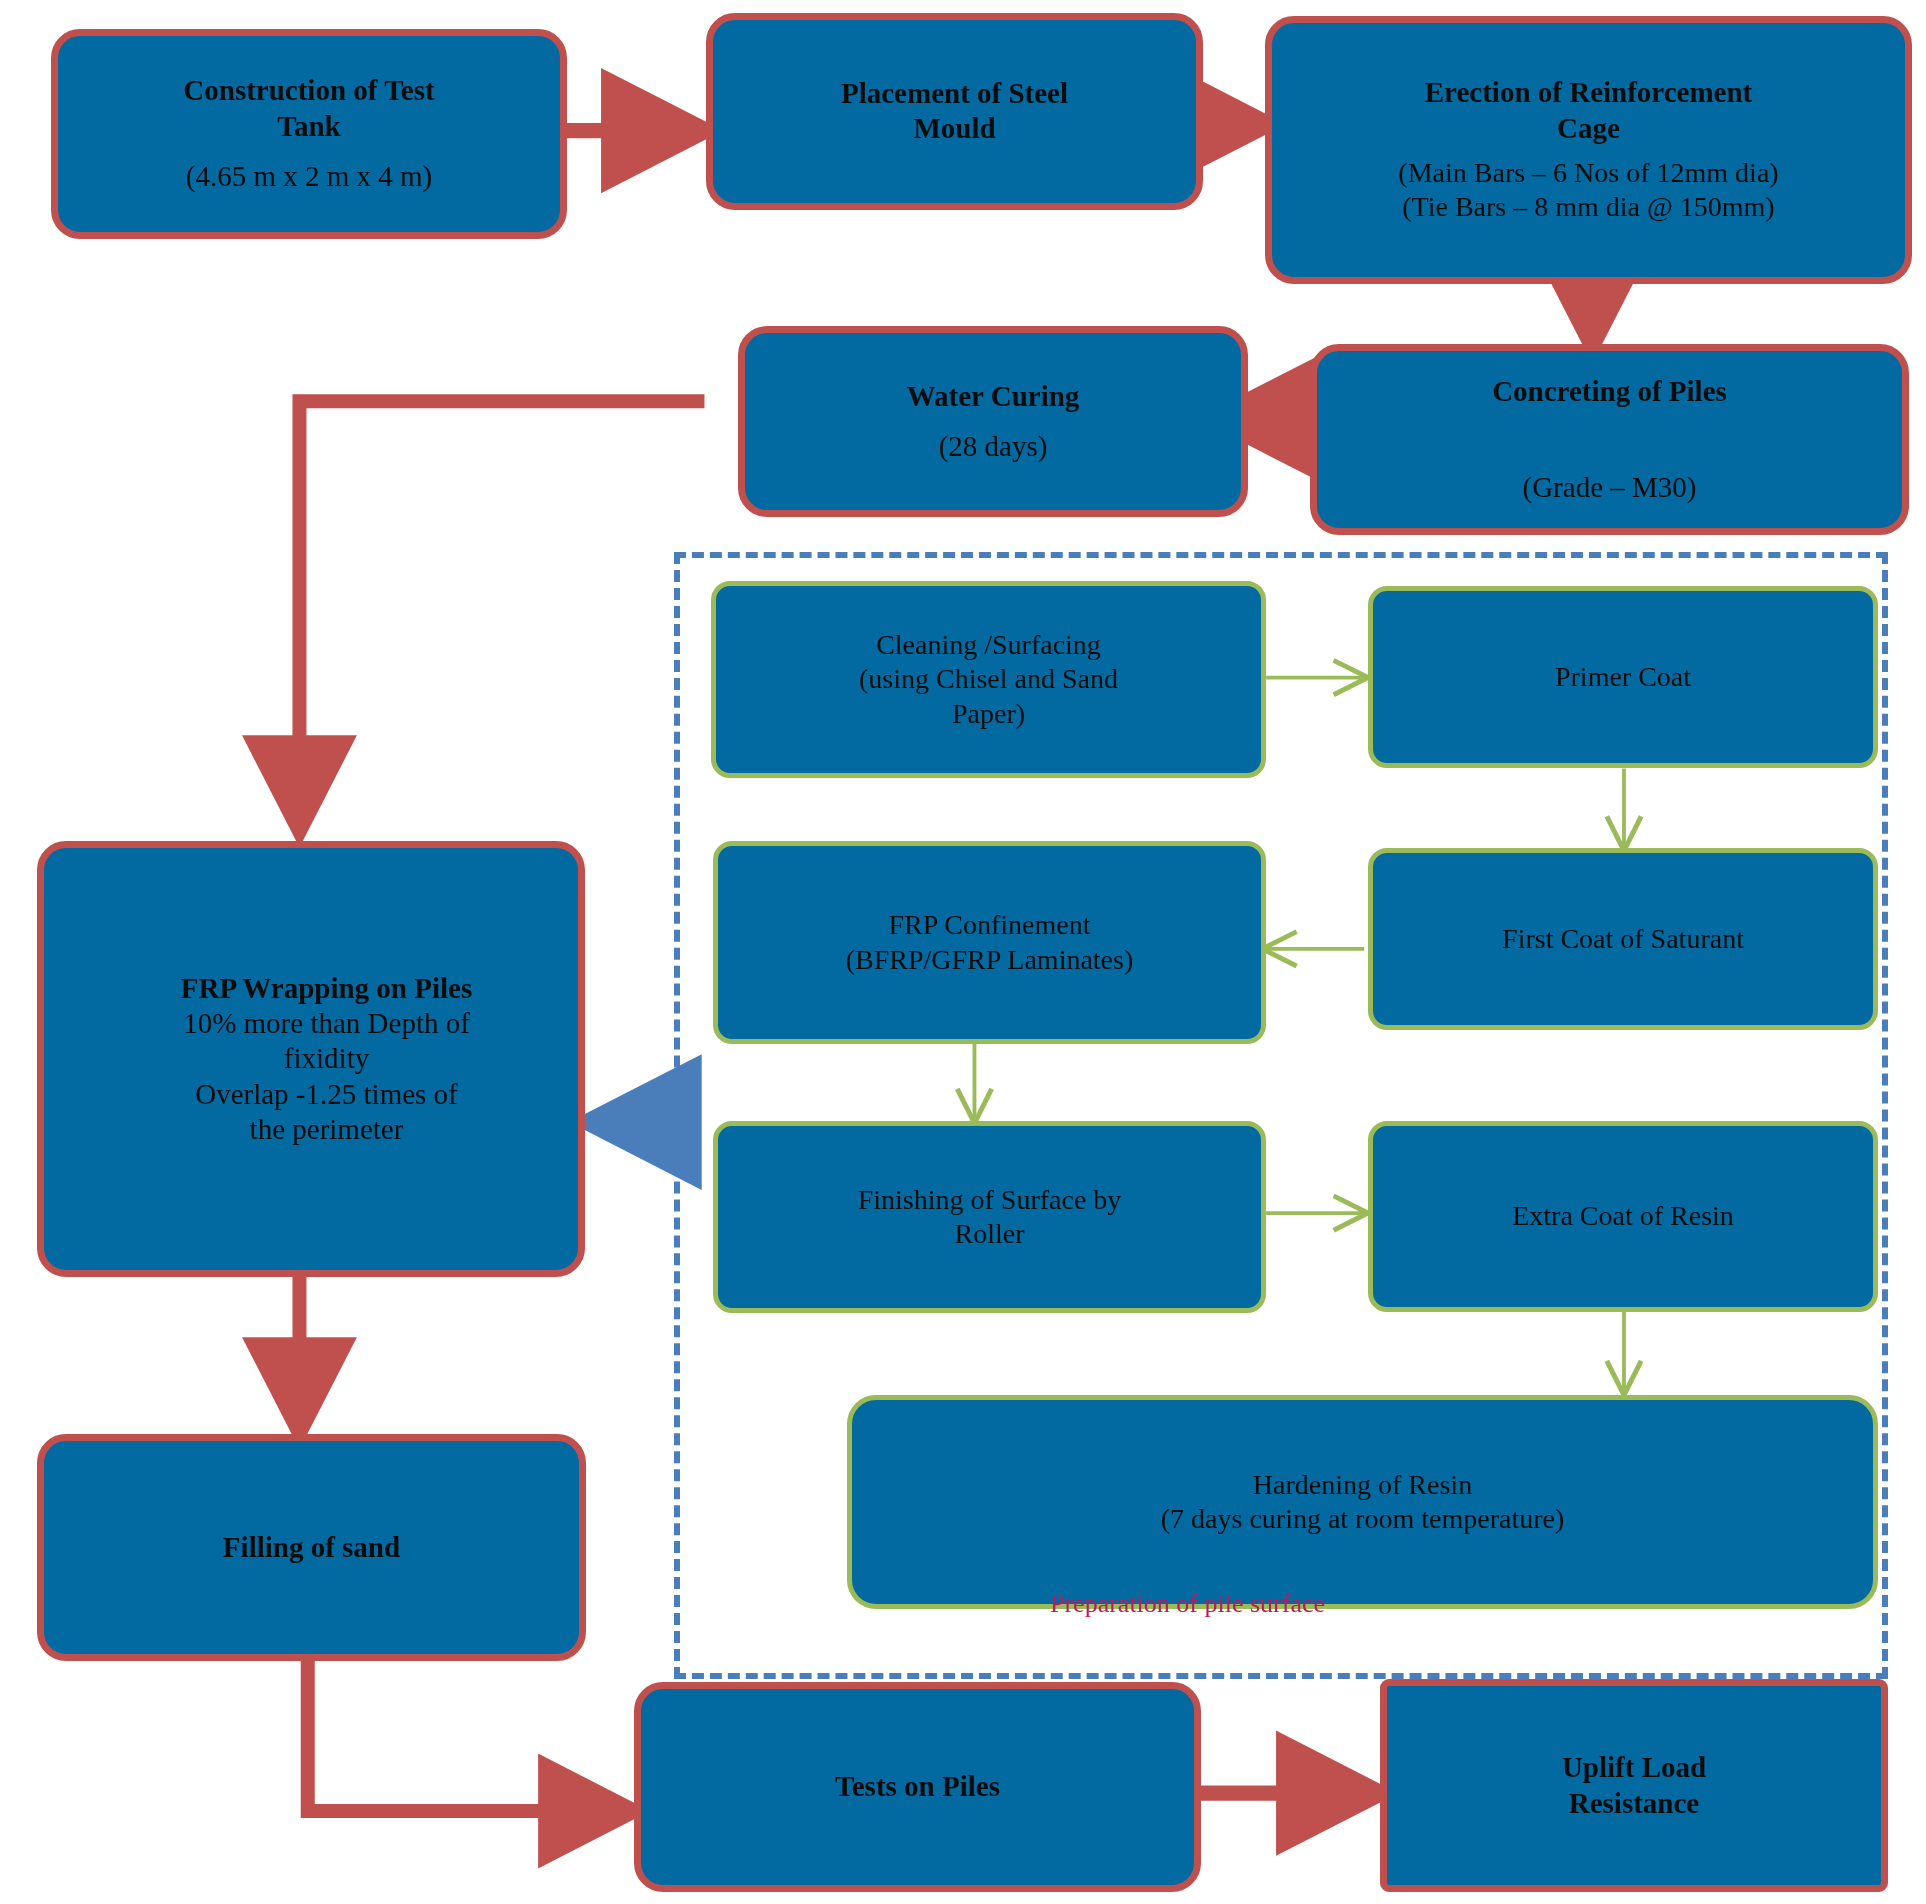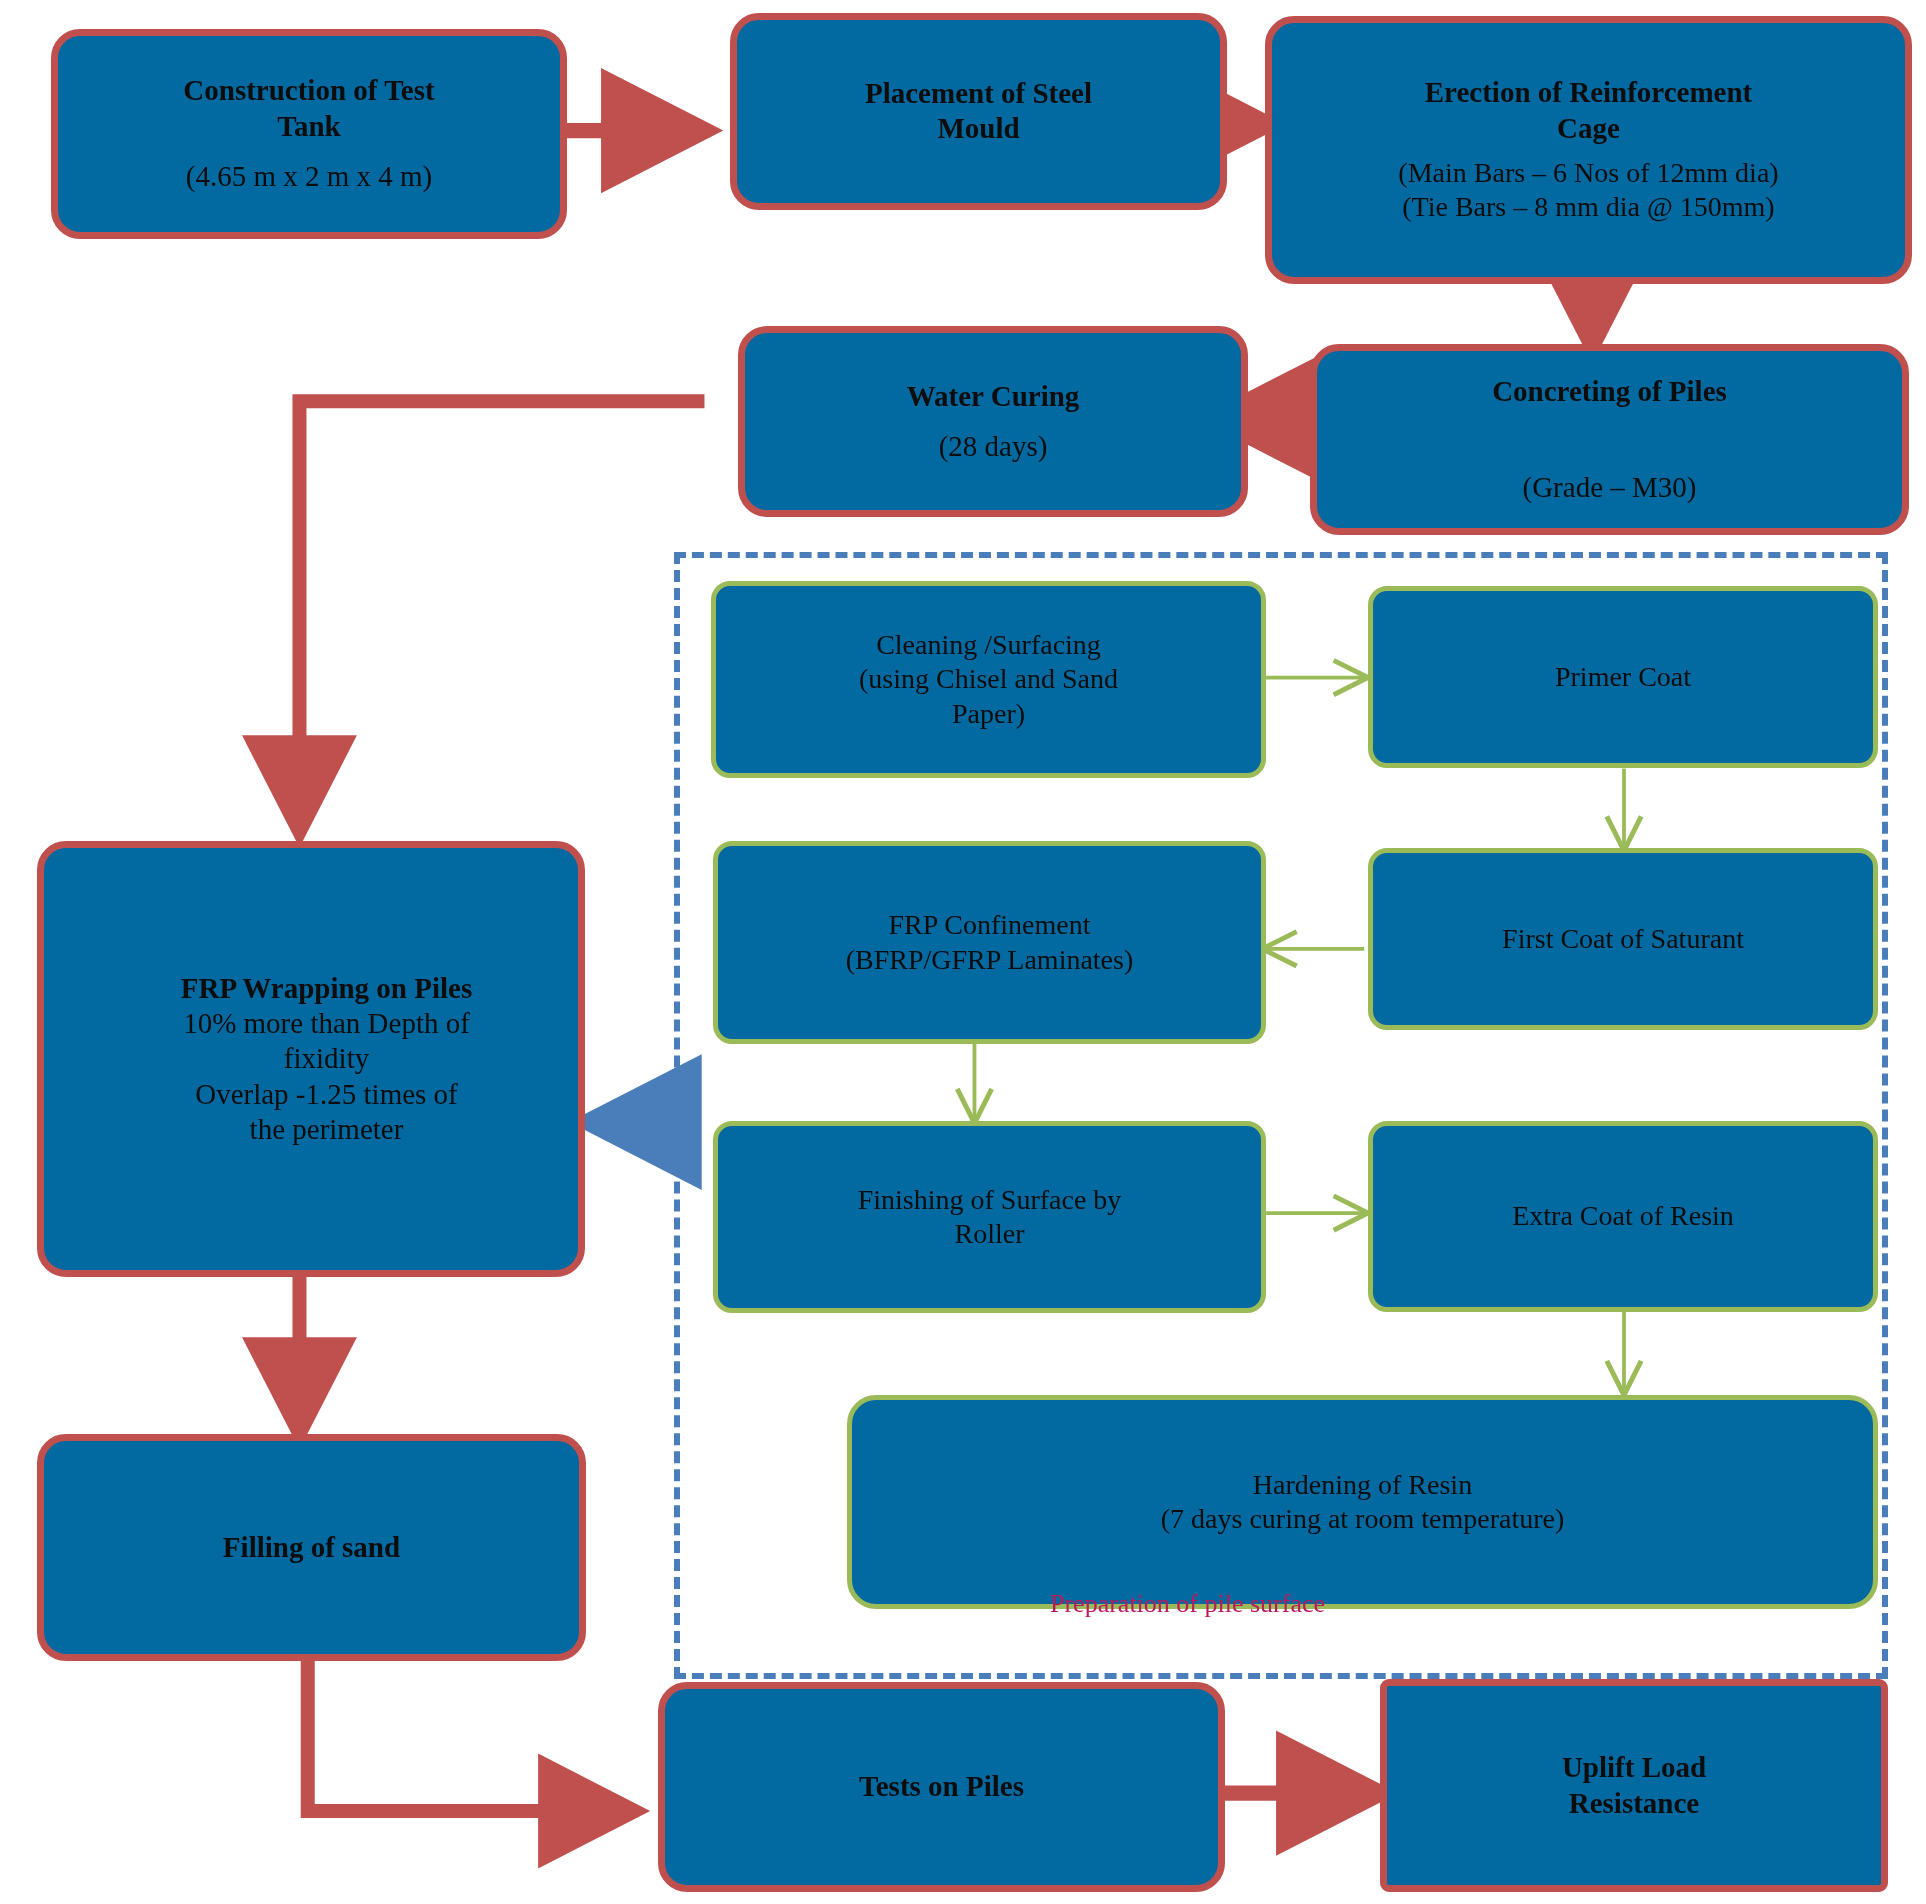"Placement of Steel" div.node { margin-left: 24px -> none }
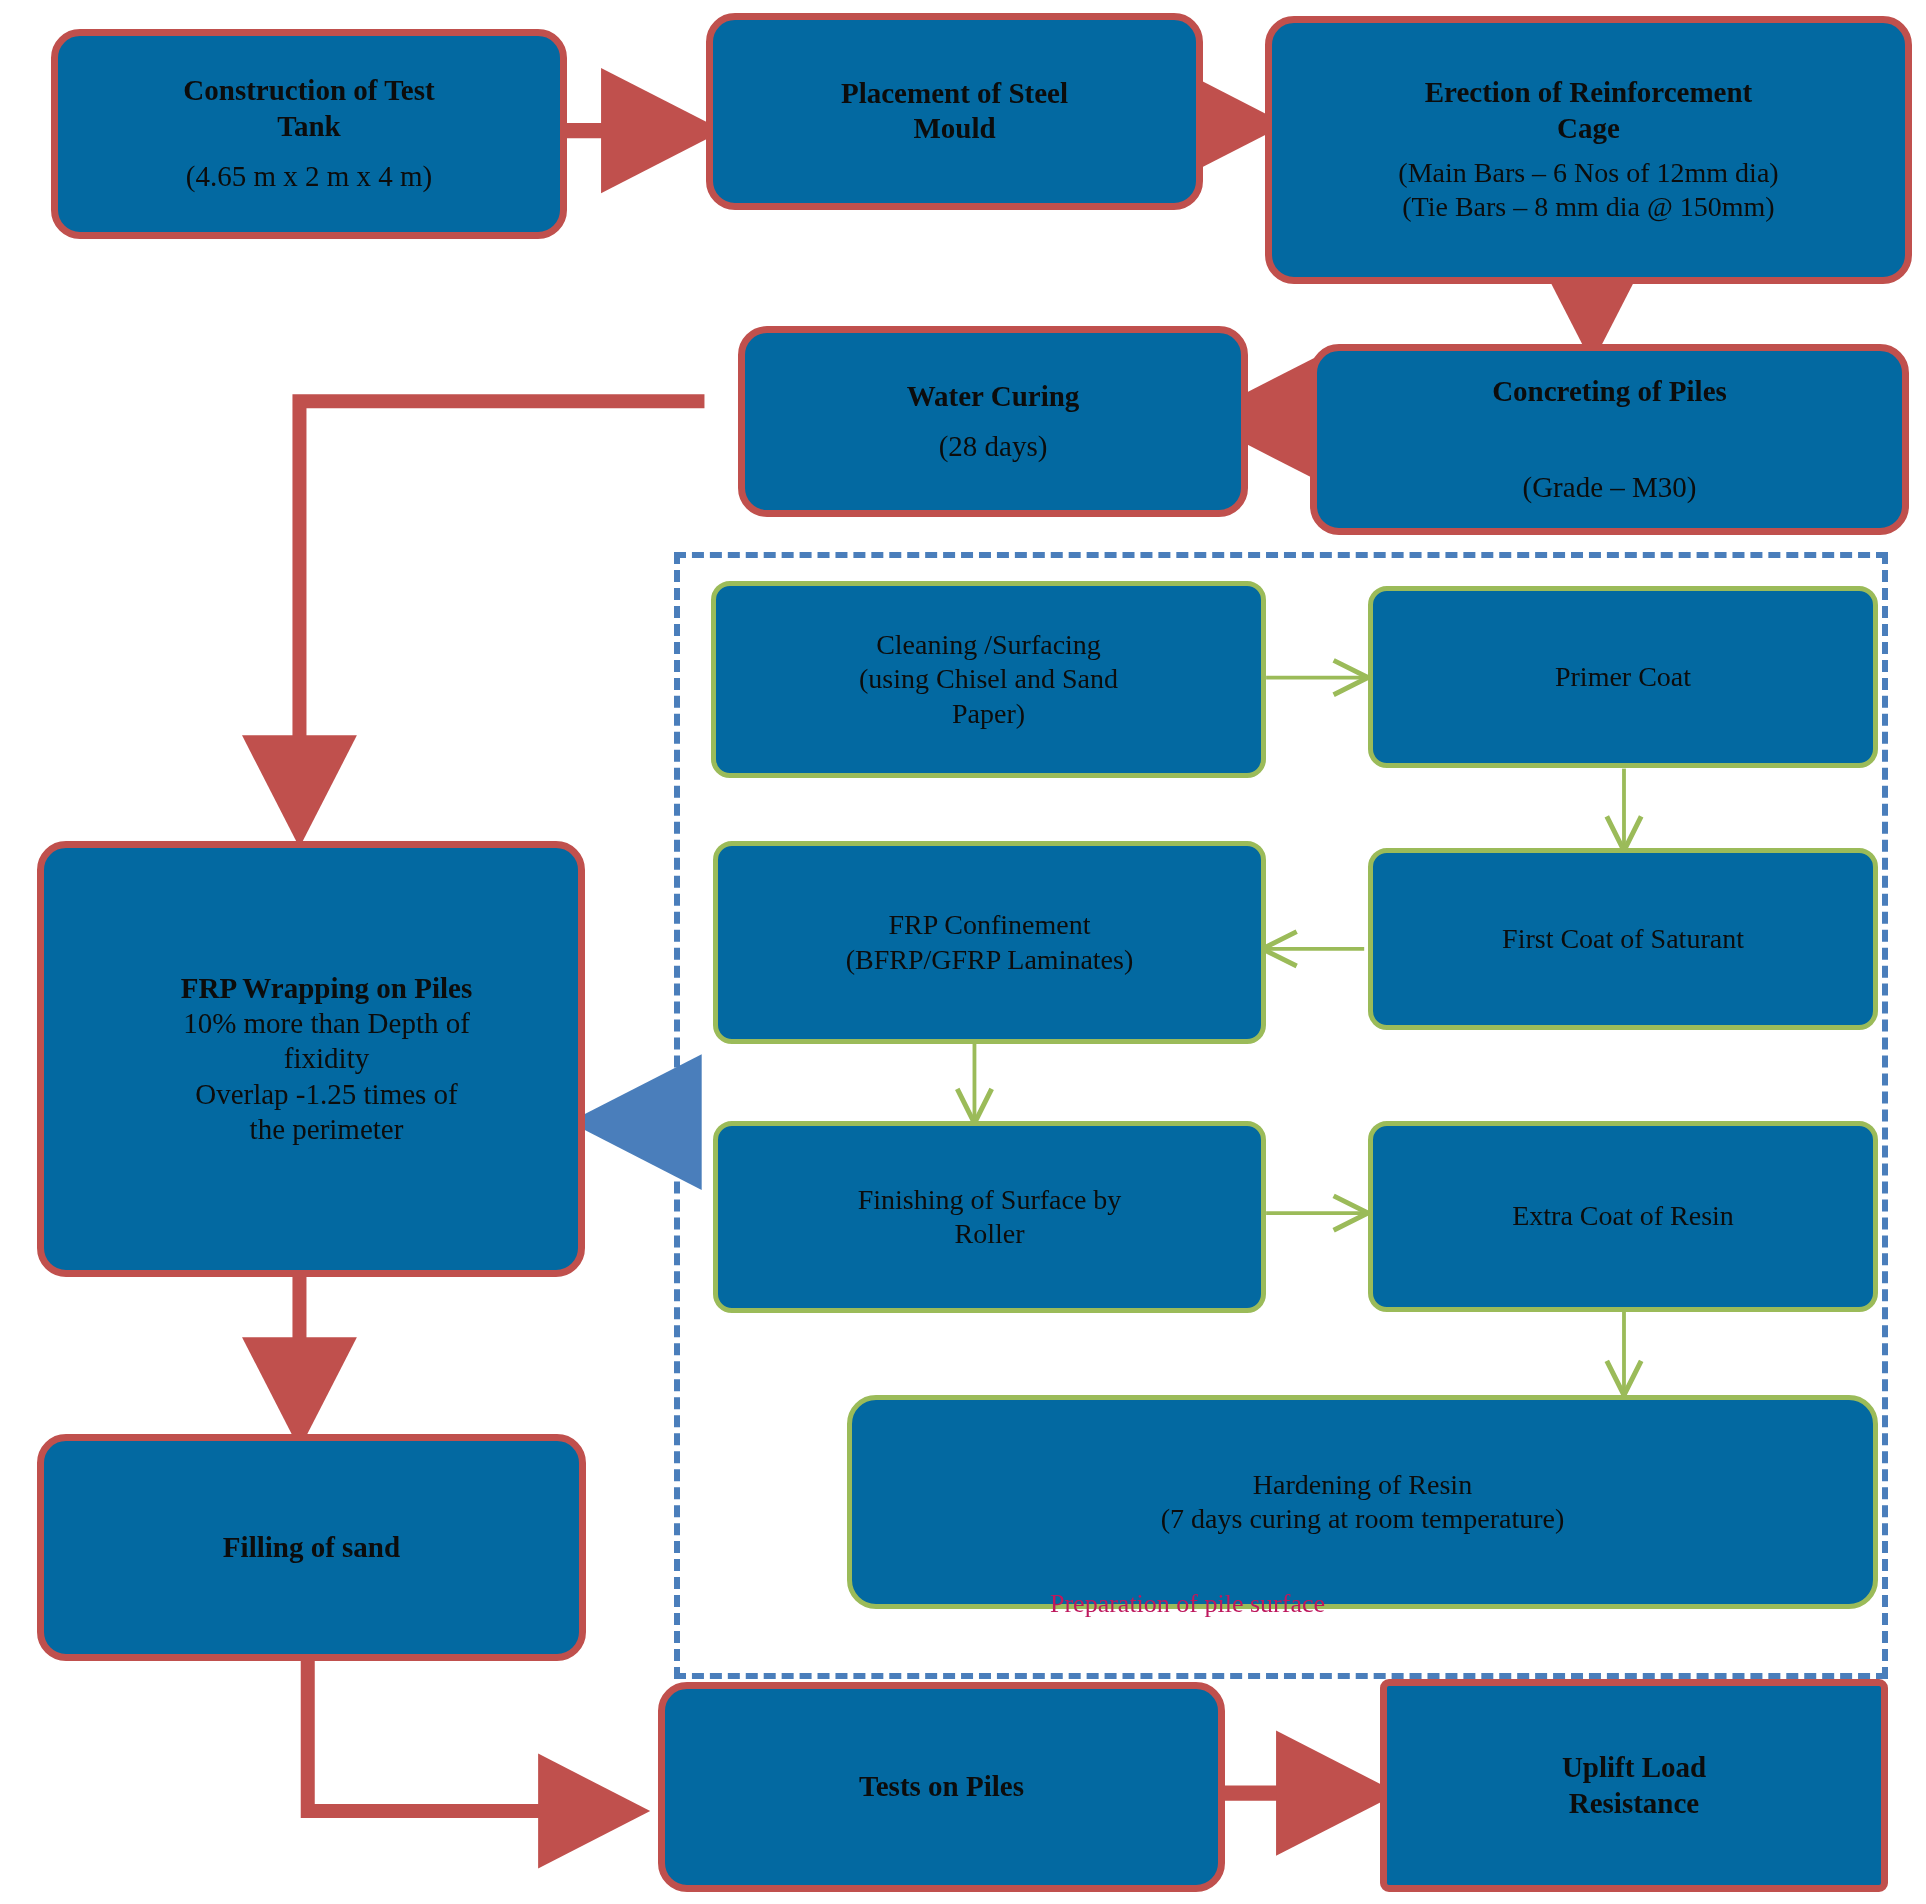"Tests on Piles" div.node { margin-left: 24px -> none }
